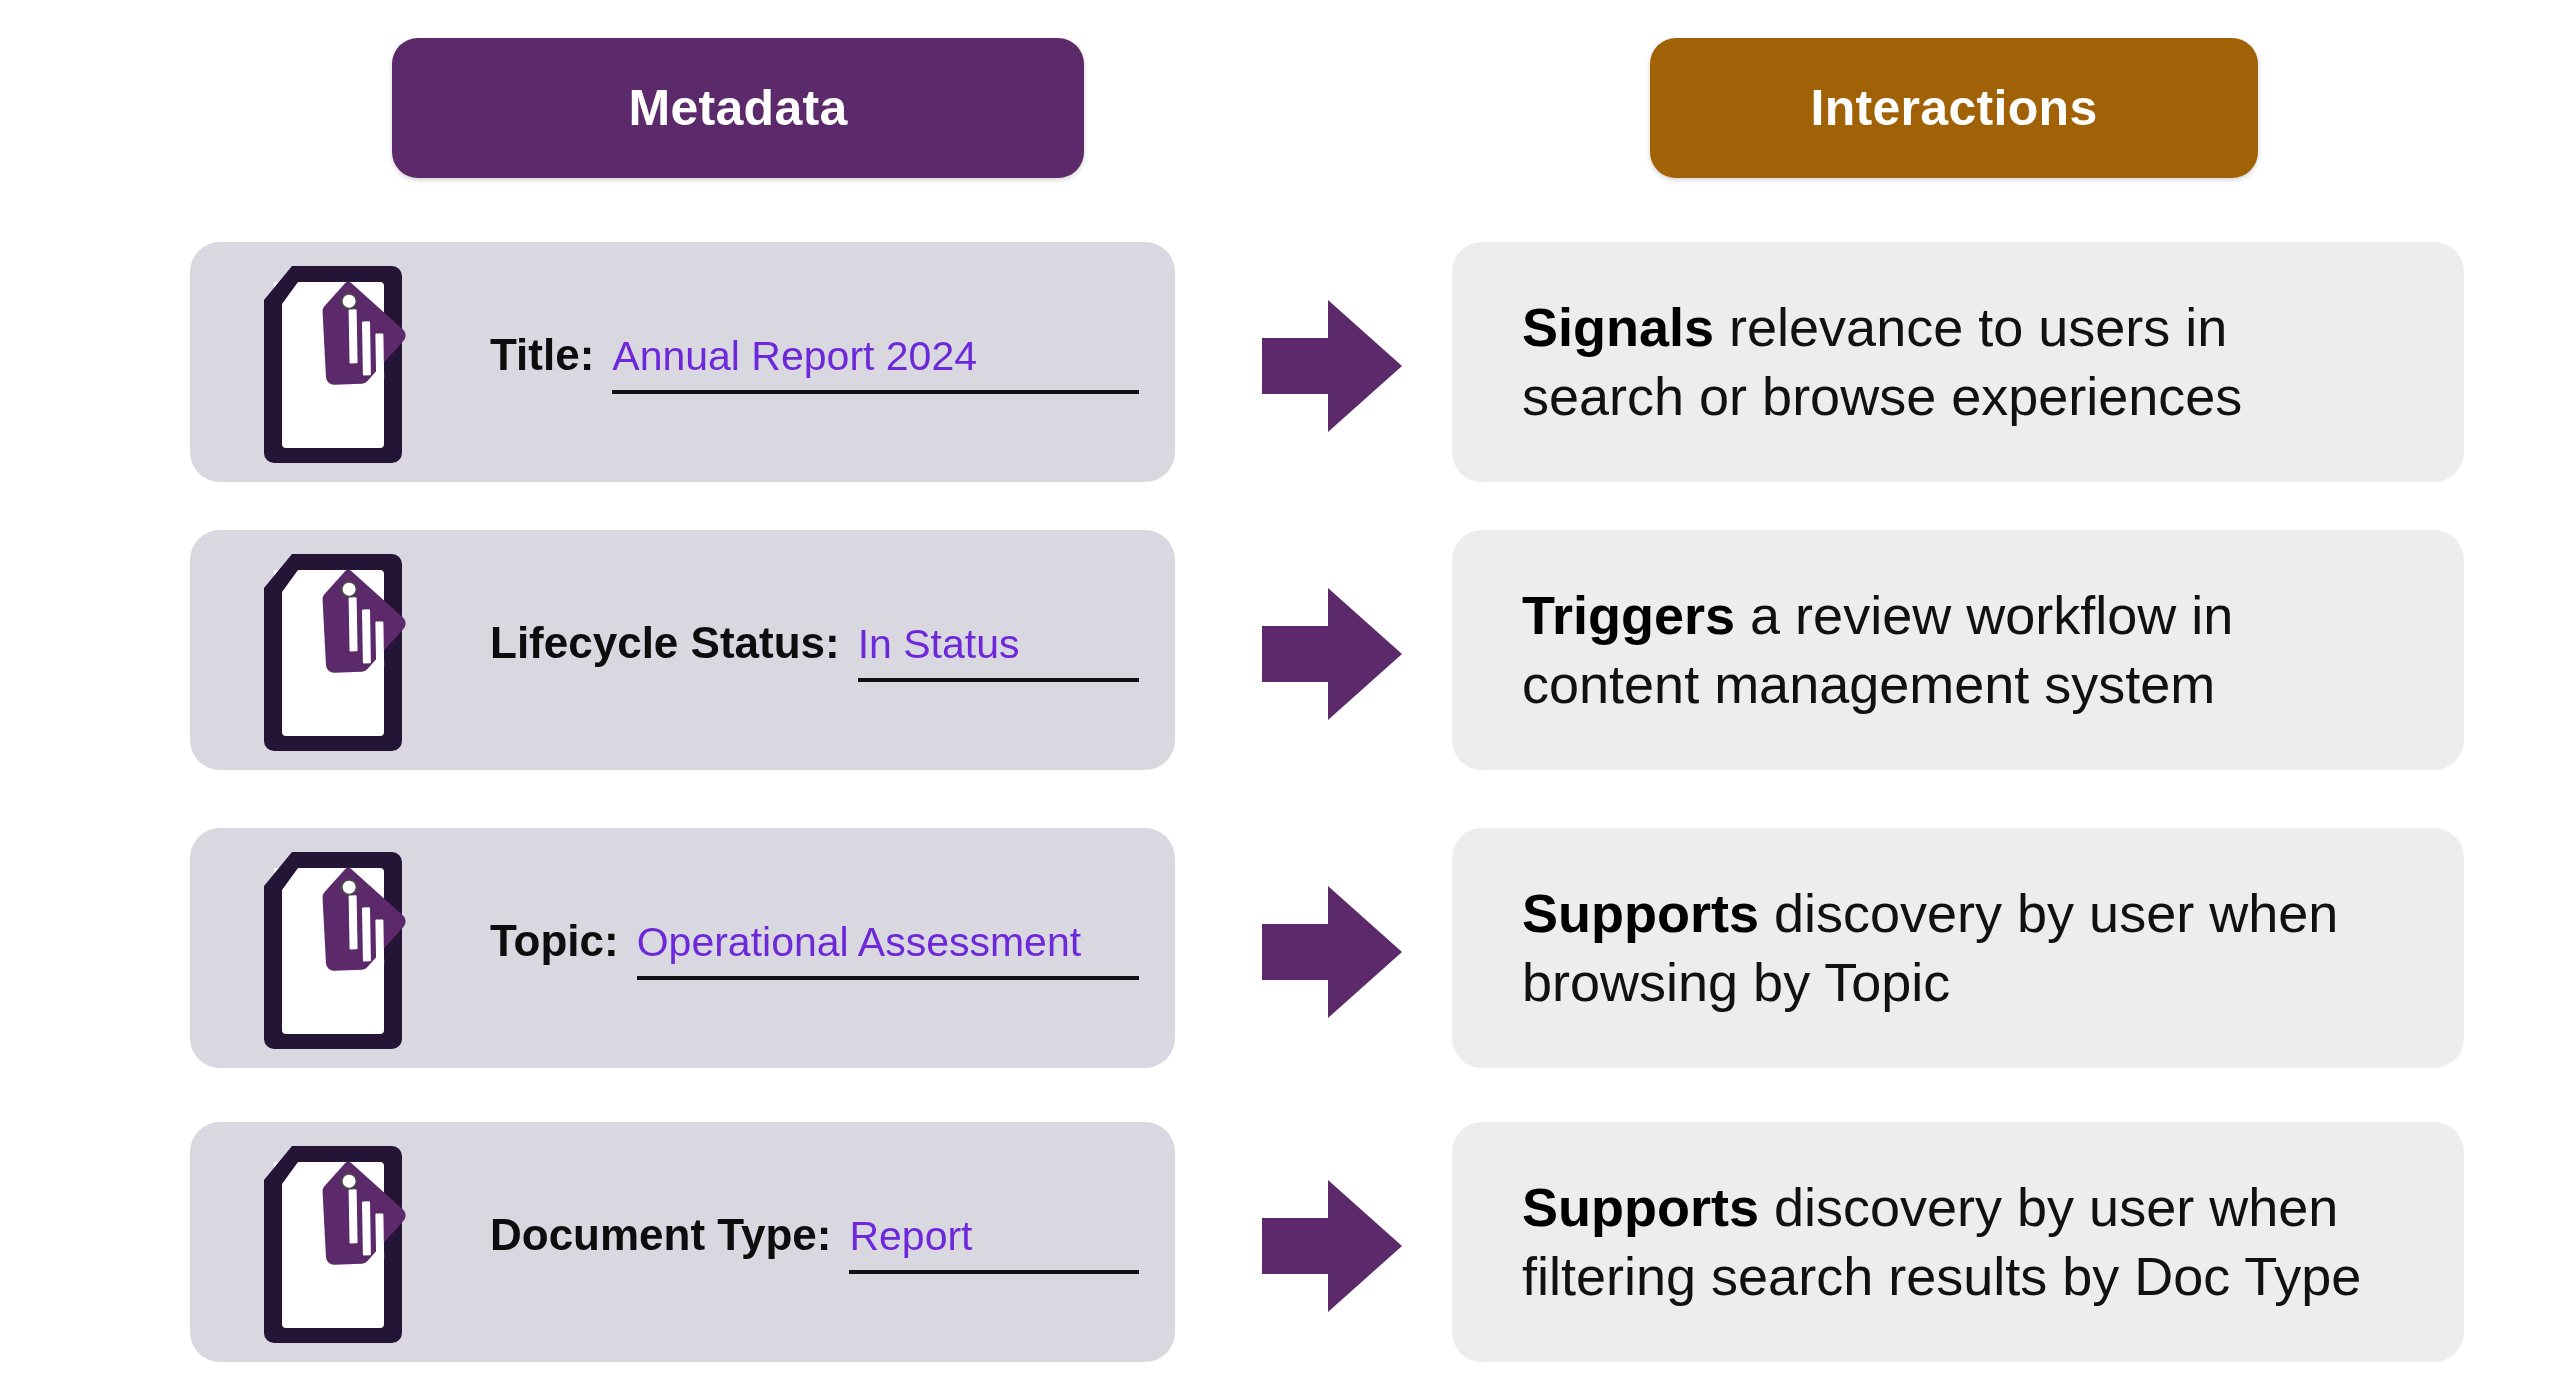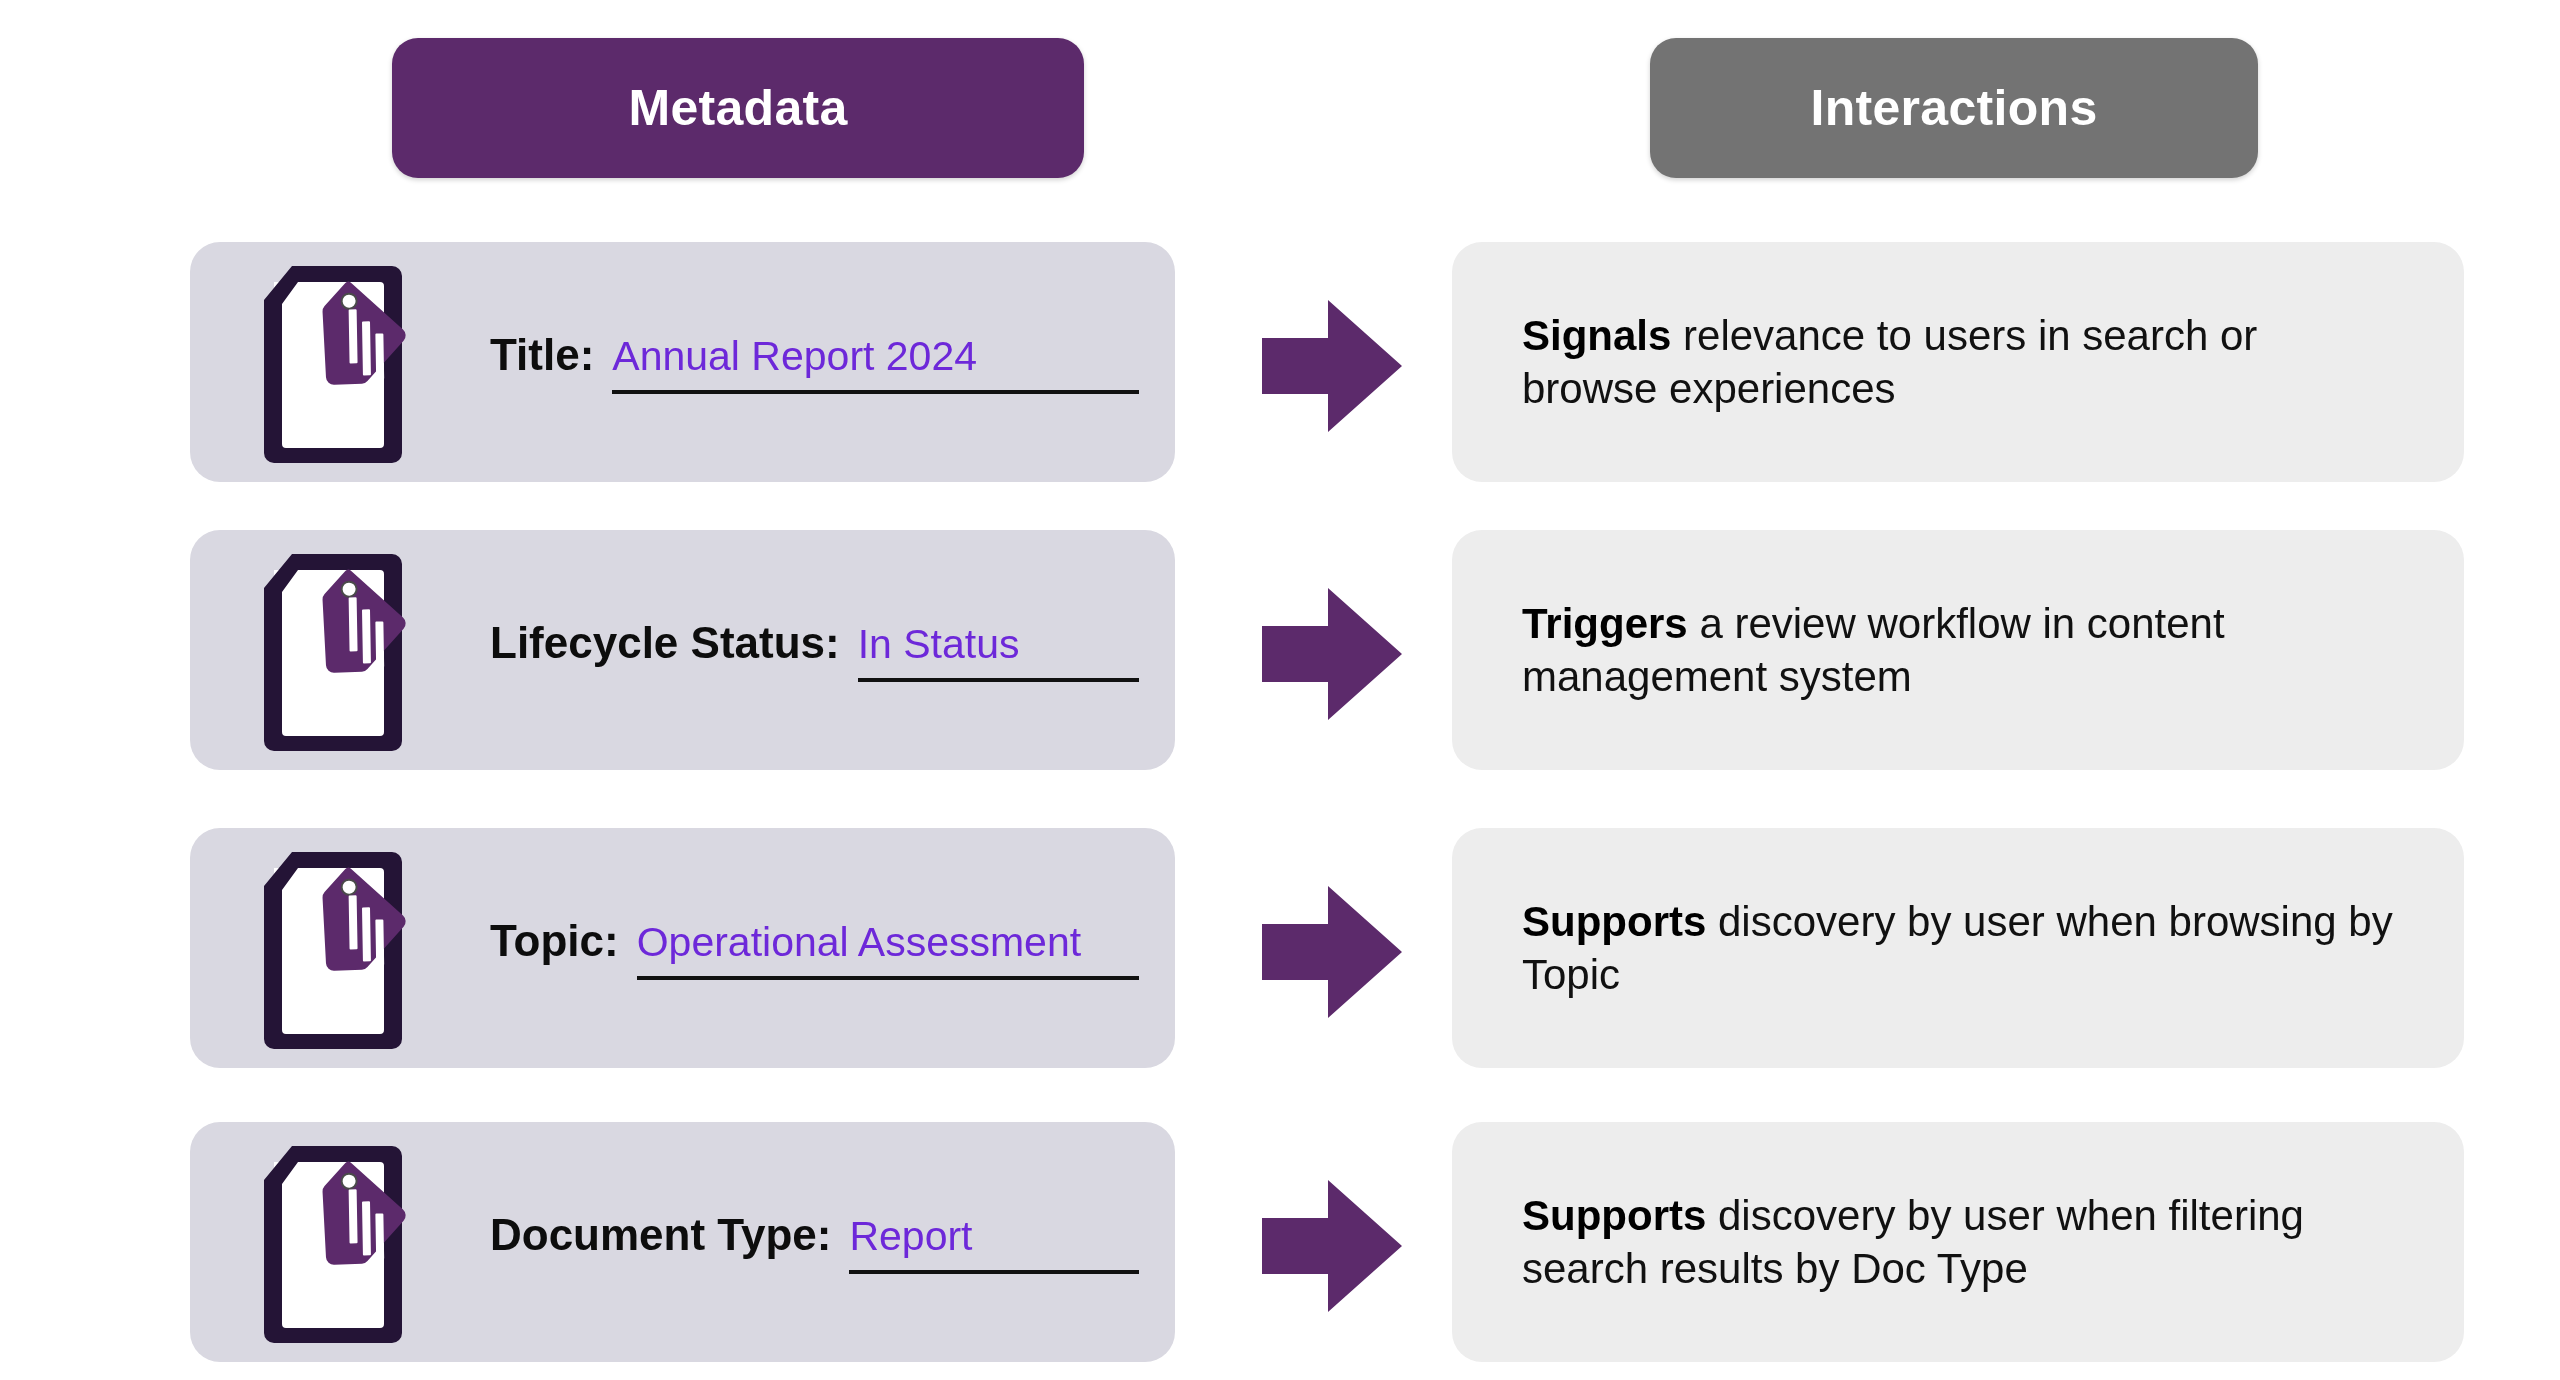"Interactions" #header-interactions { background: #737373 -> #a16207 }
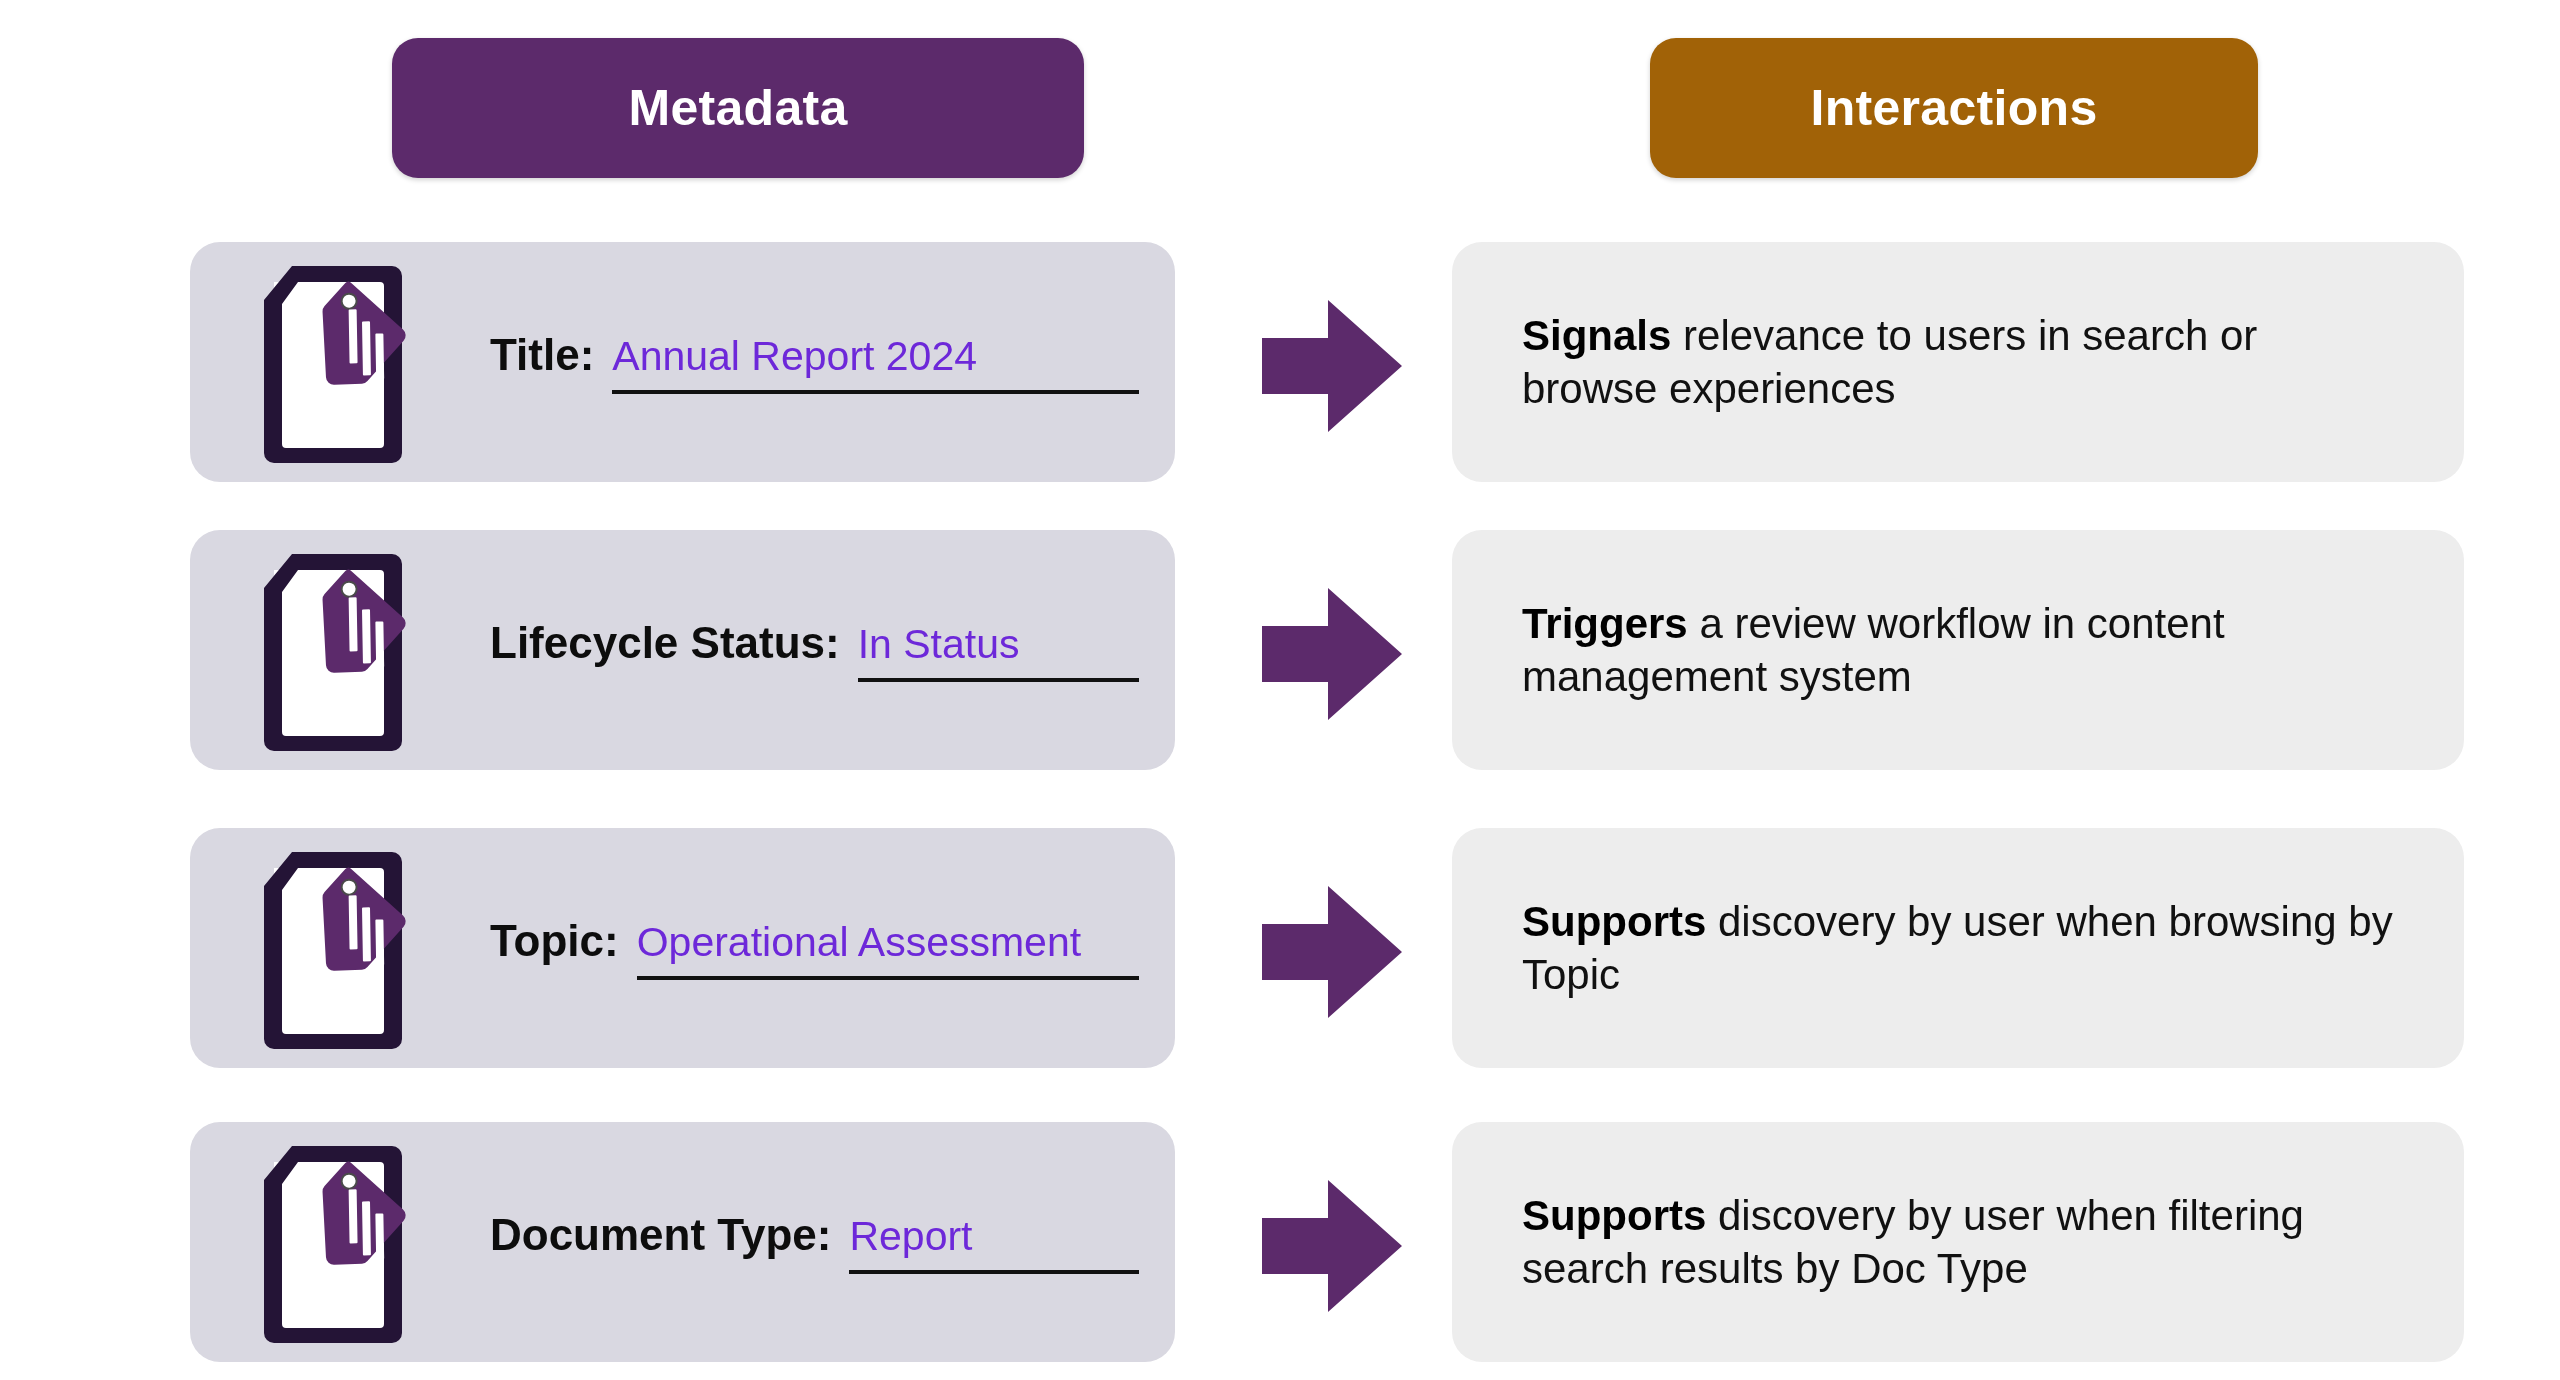"Signals relevance to users in" .int-text { font-size: 42px -> 54px }
